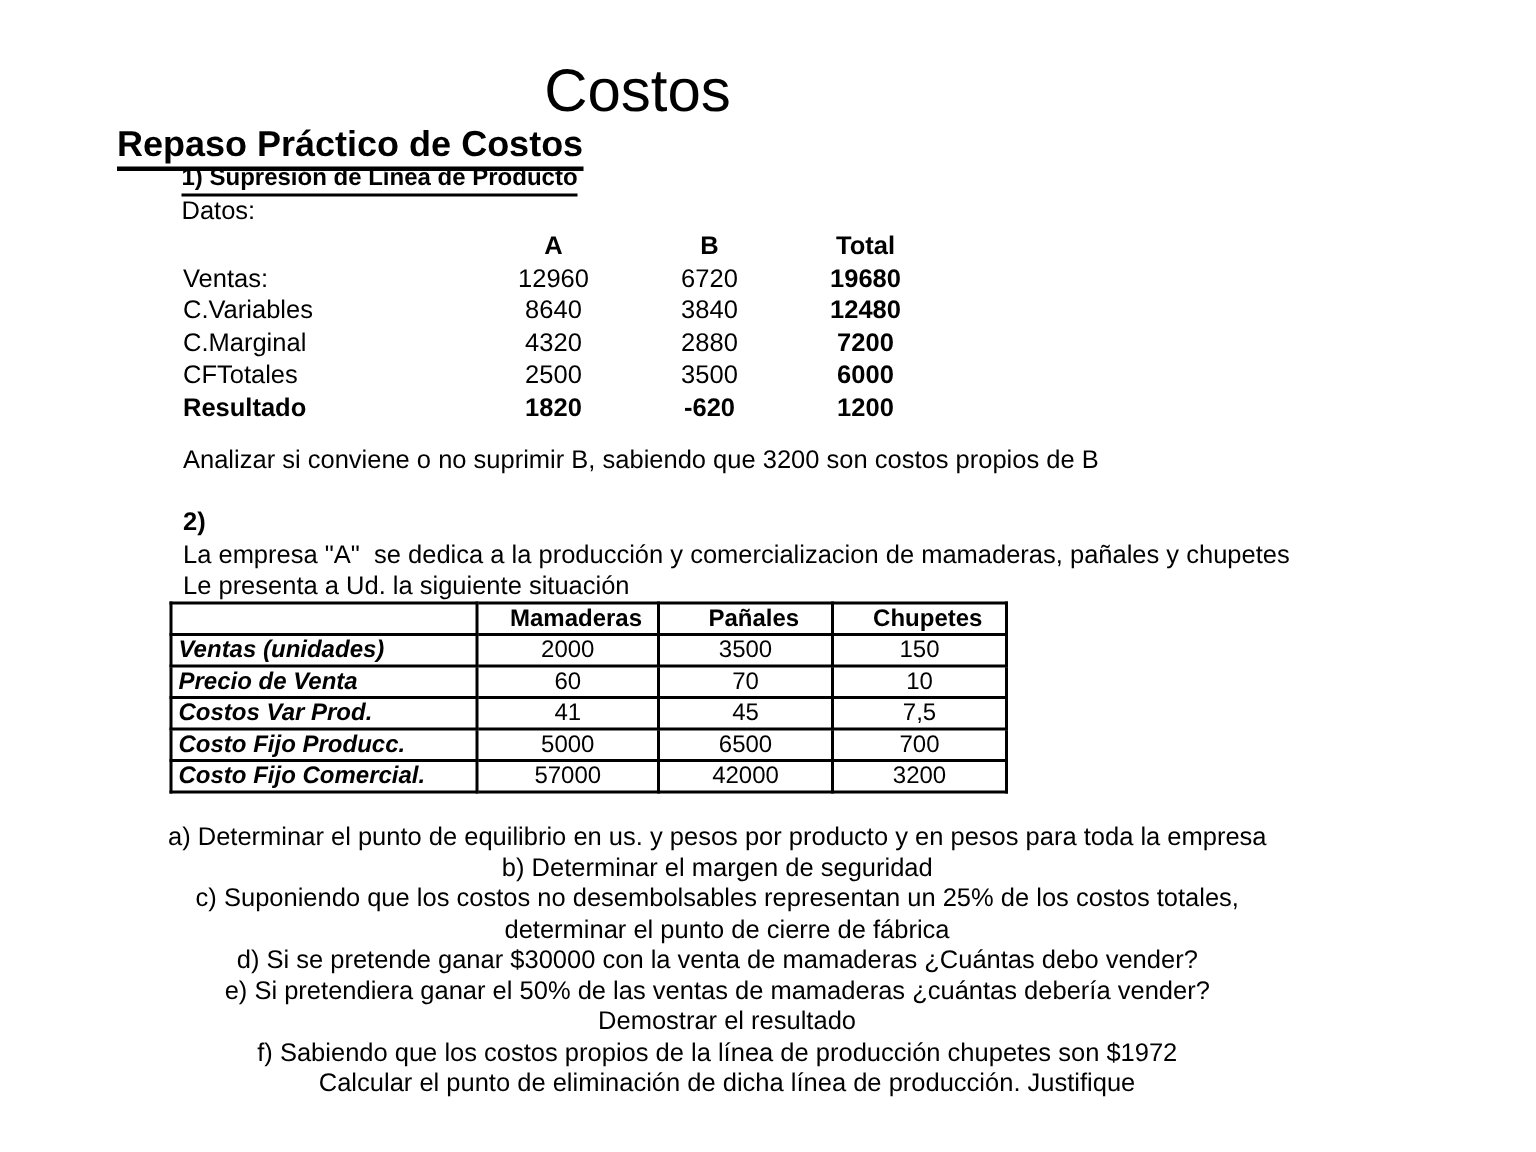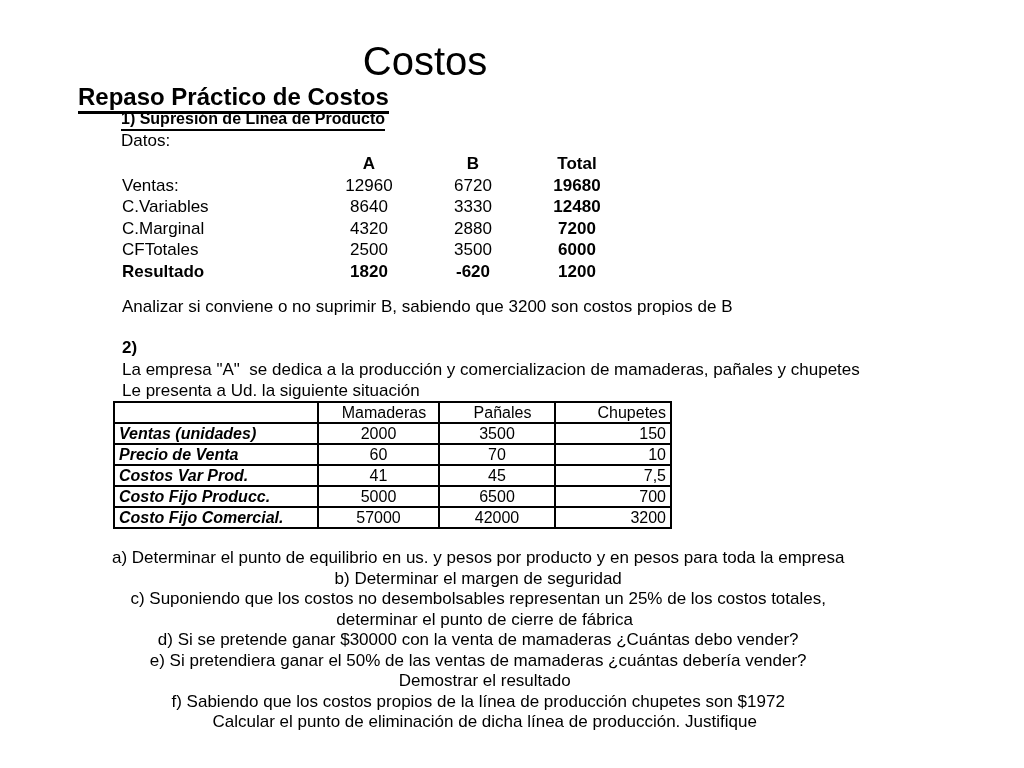"3330" div.num { text: 3330 -> 3840 }
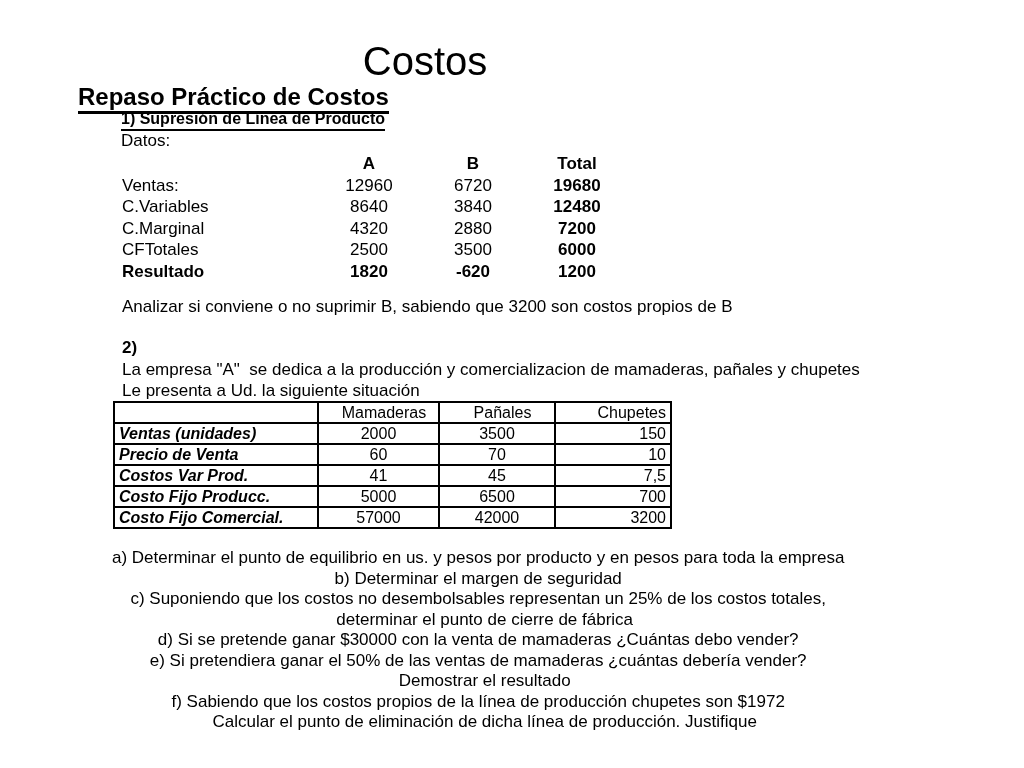"Mamaderas" .t2 th.c-v1, .t2 th.c-v2, .t2 th.c-v3 { font-weight: normal -> bold }
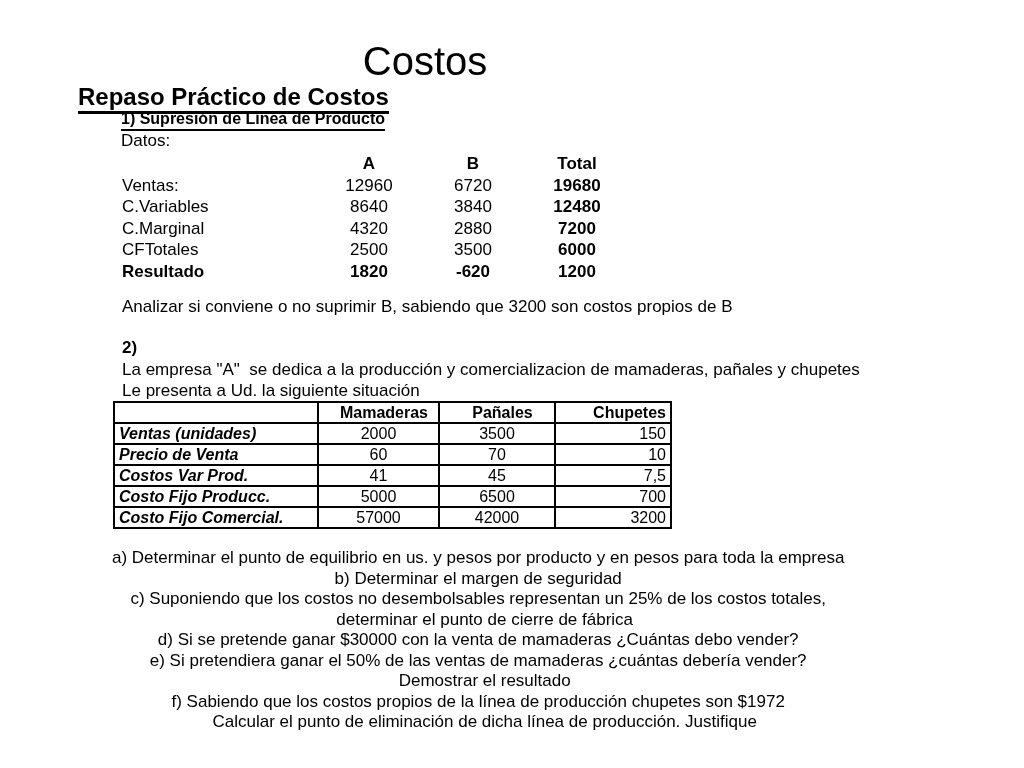"Chupetes" .t2 .c-v3 { text-align: right -> center }
